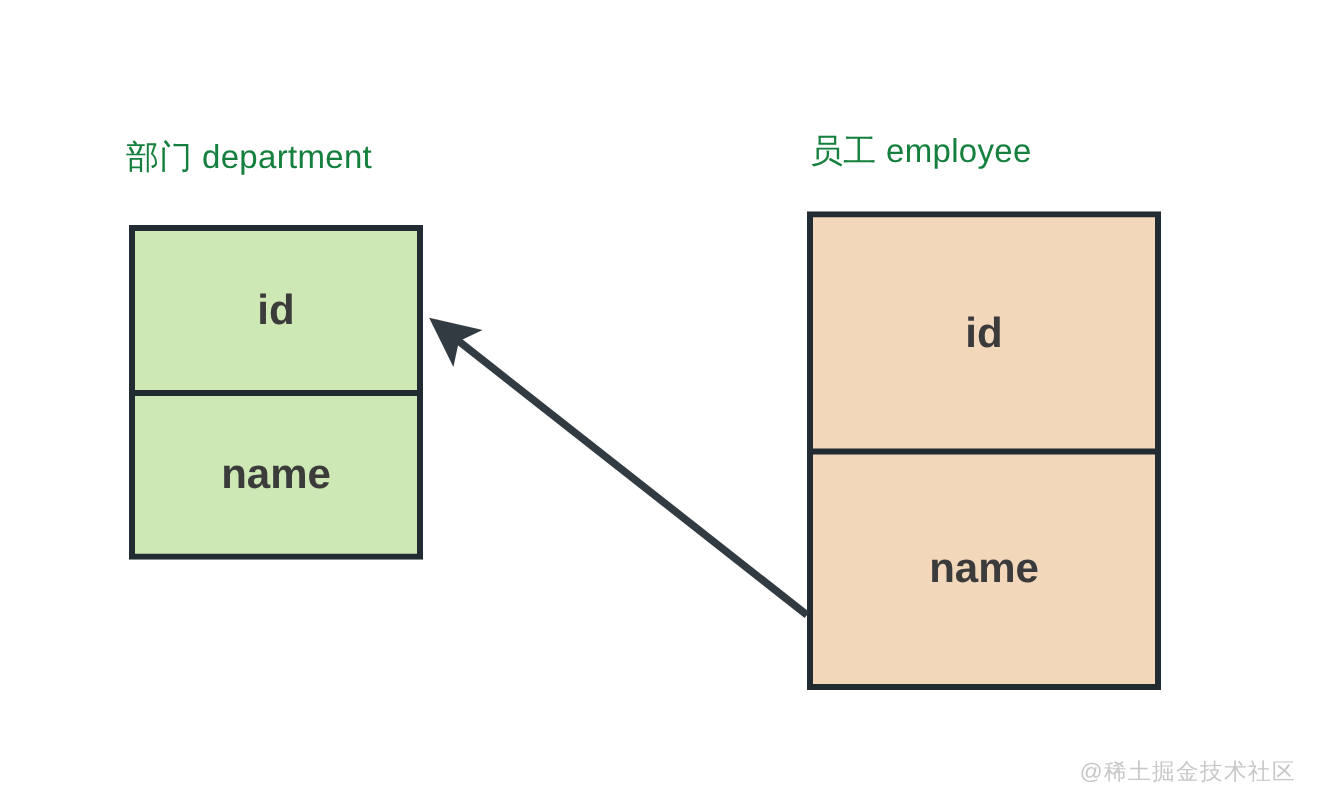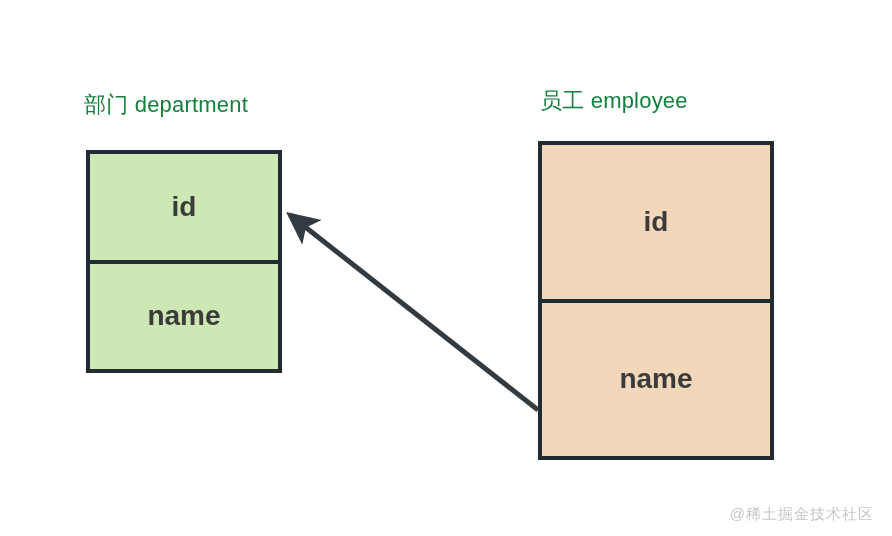"@稀土掘金技术社区" #watermark { right: 18px -> 28px }
